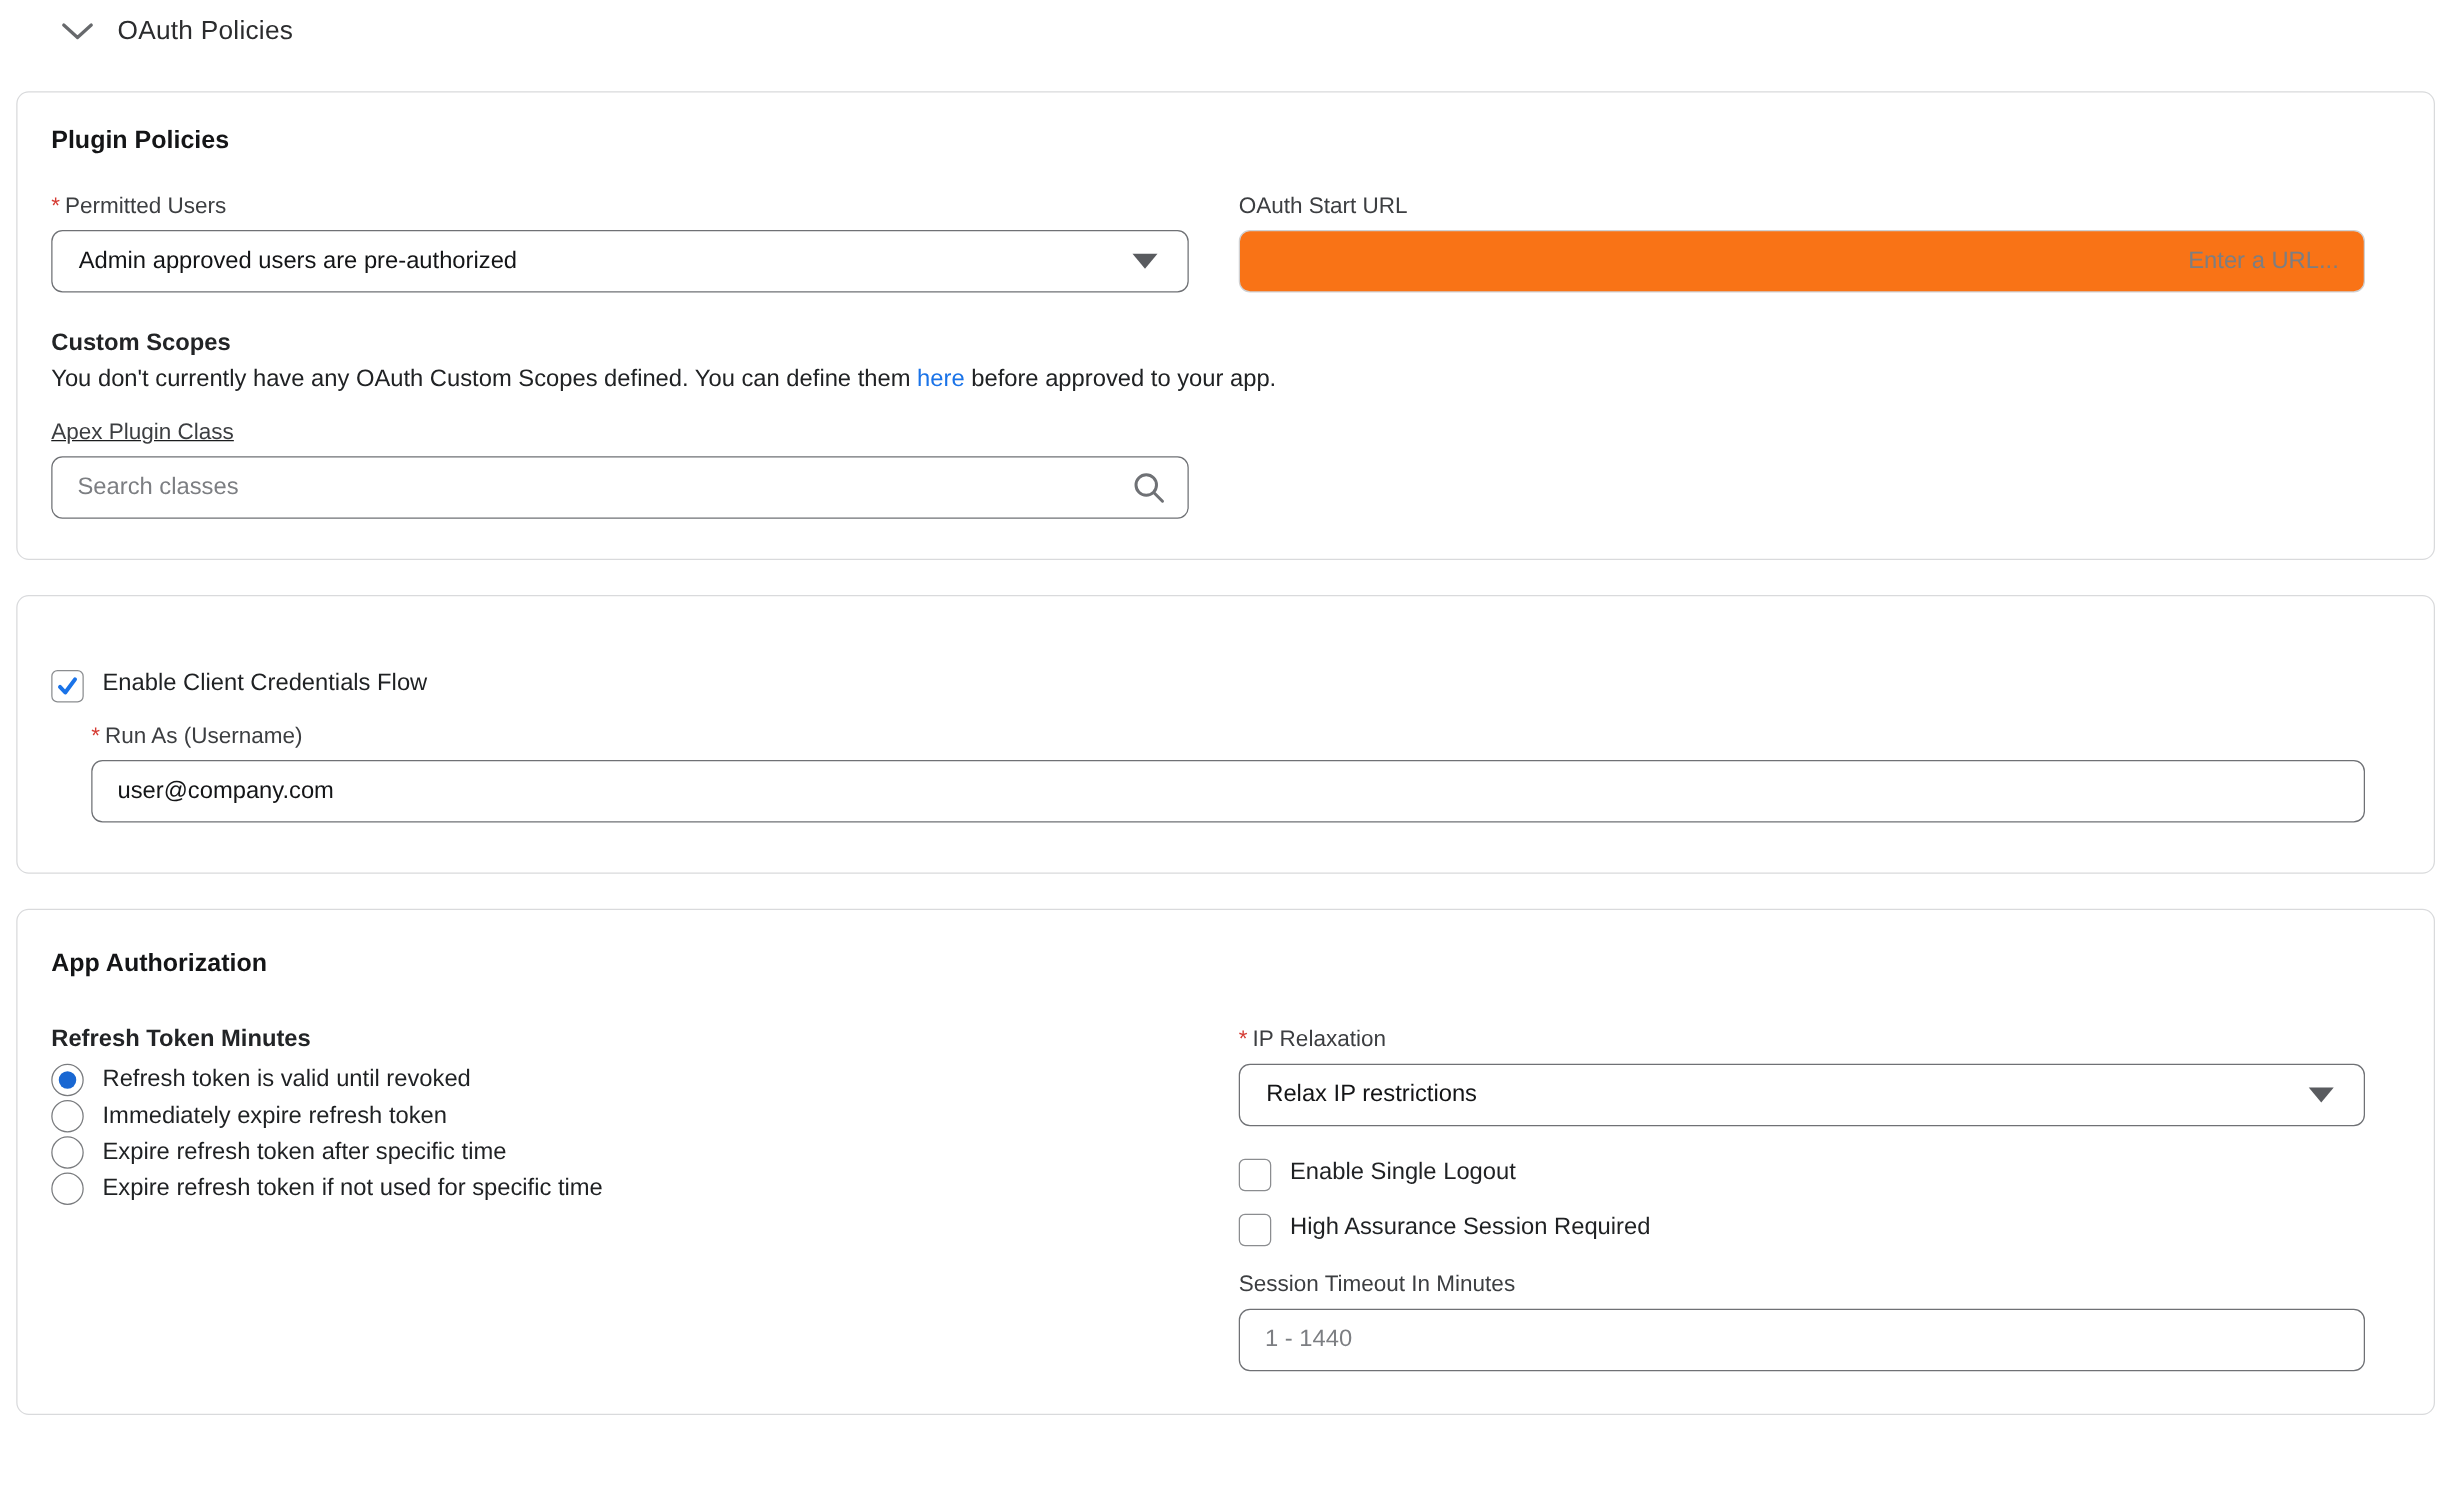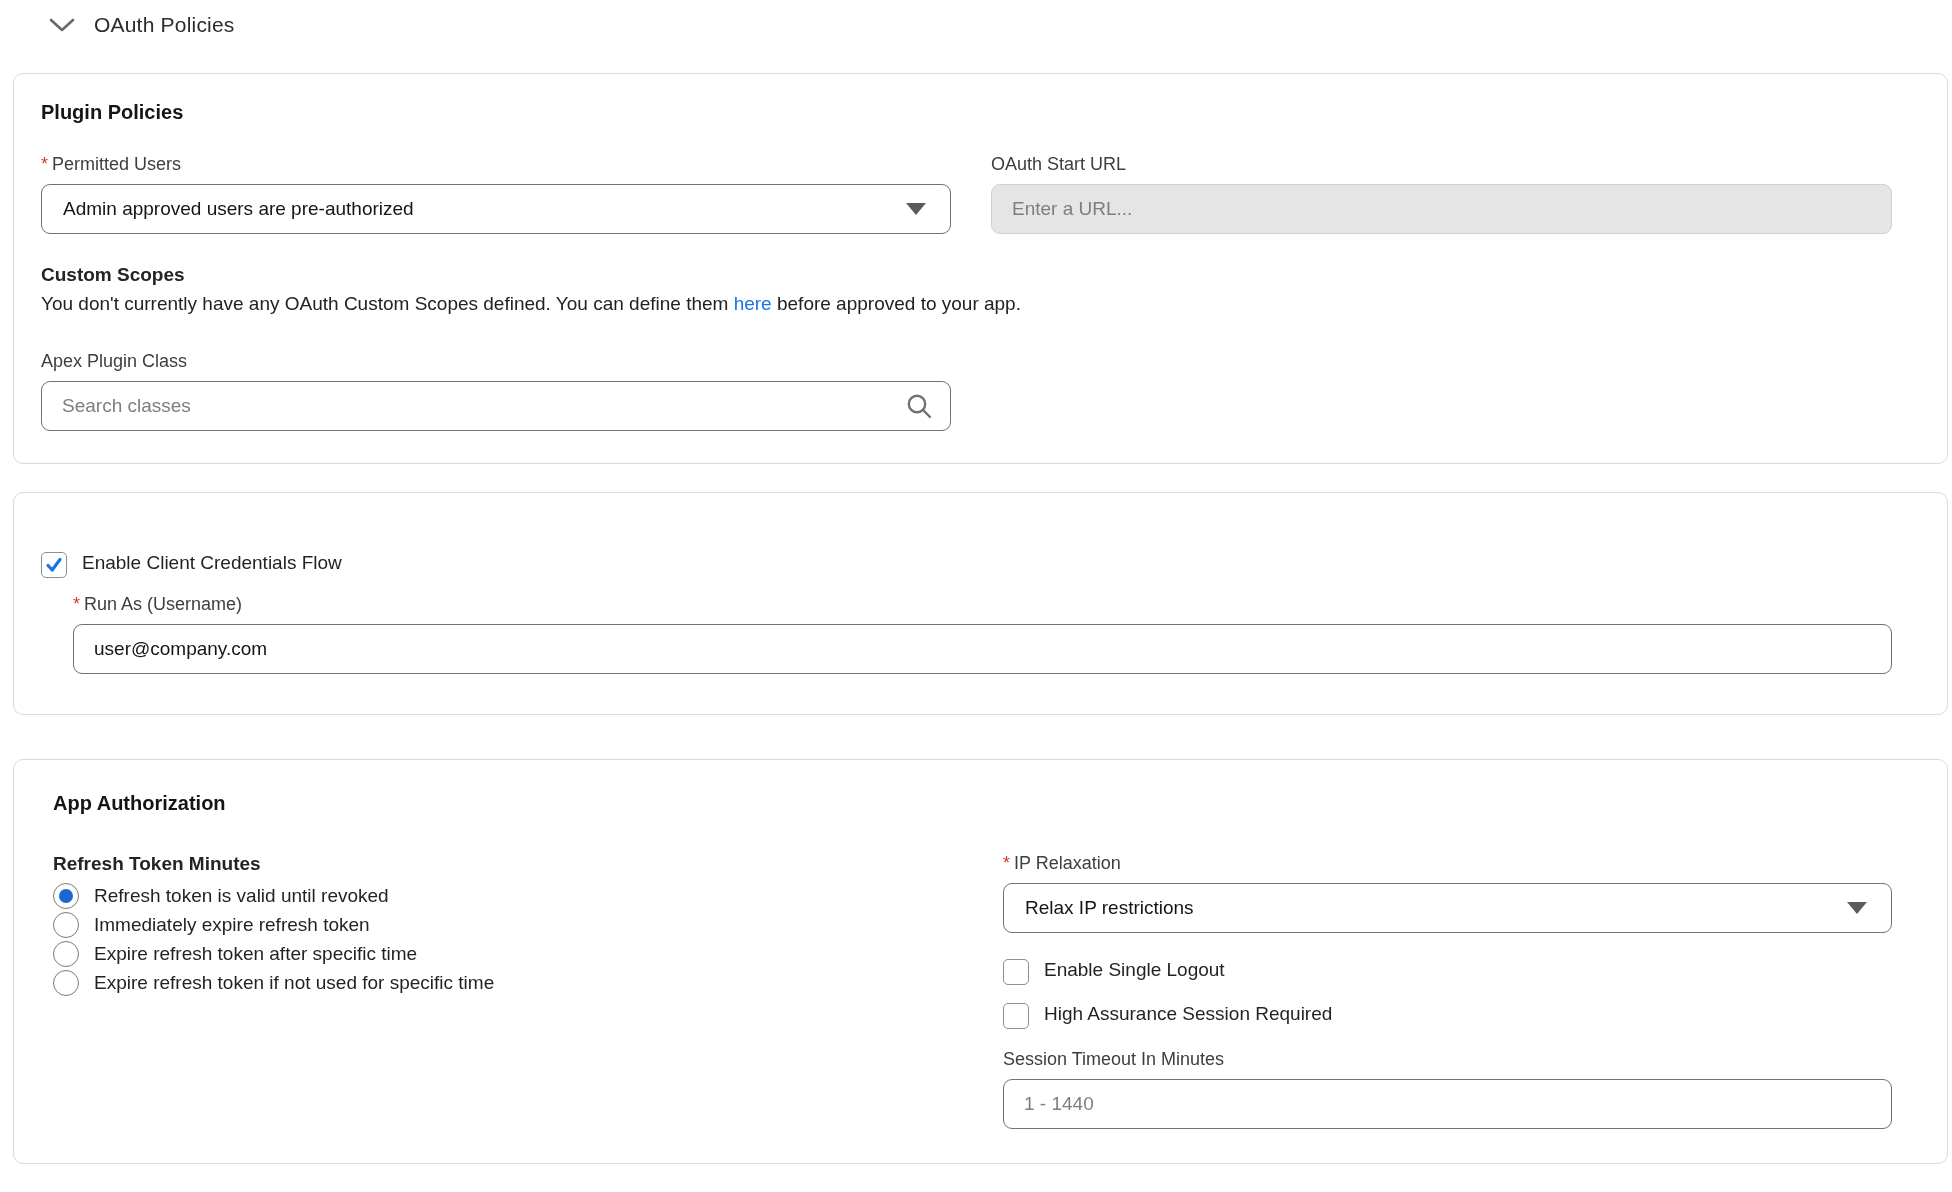"Enter a URL..." input.textbox.disabled { background: #e5e5e5 -> #f97316; text-align: none -> right }
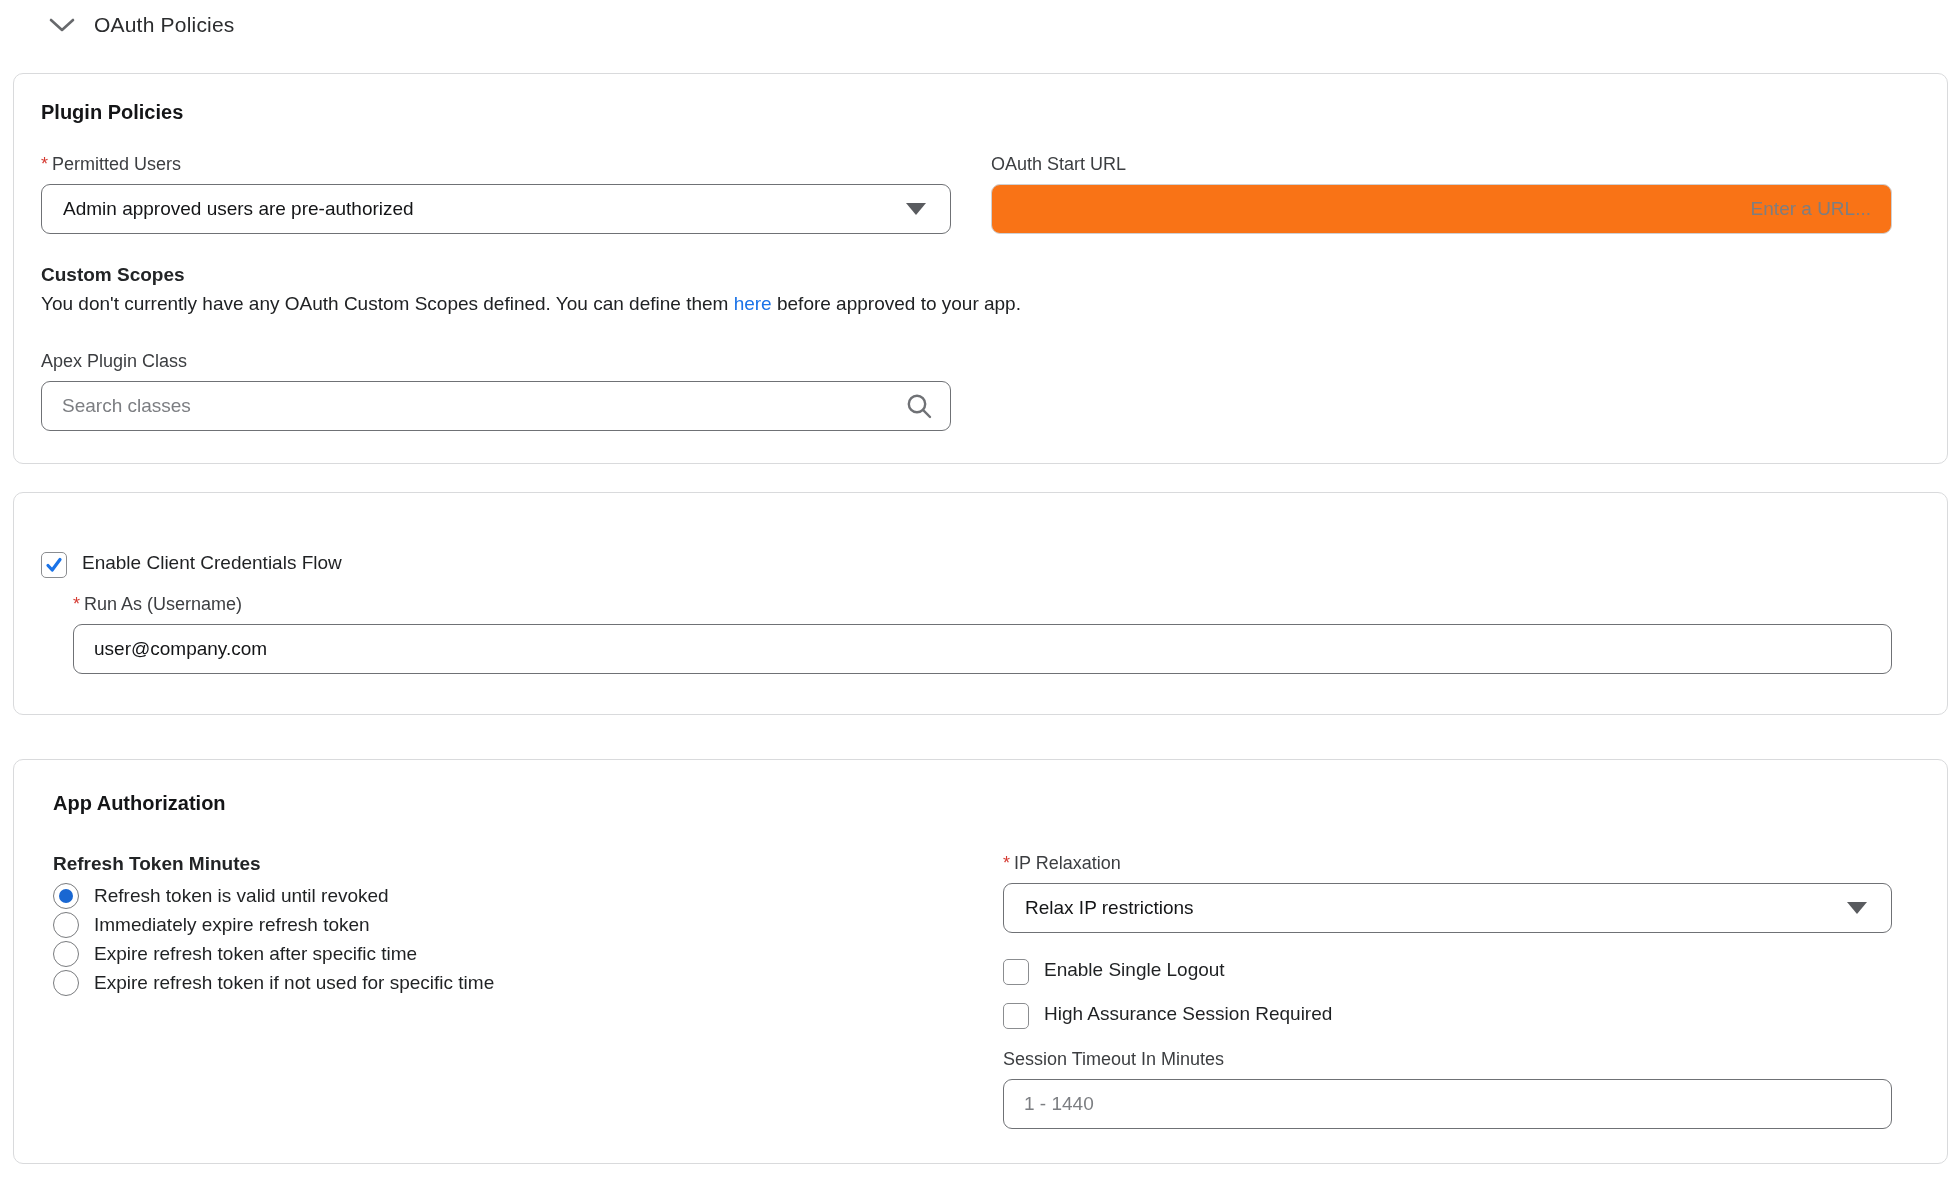"Apex Plugin Class" .apex { margin-top: 36px -> 20px; text-decoration: none -> underline }
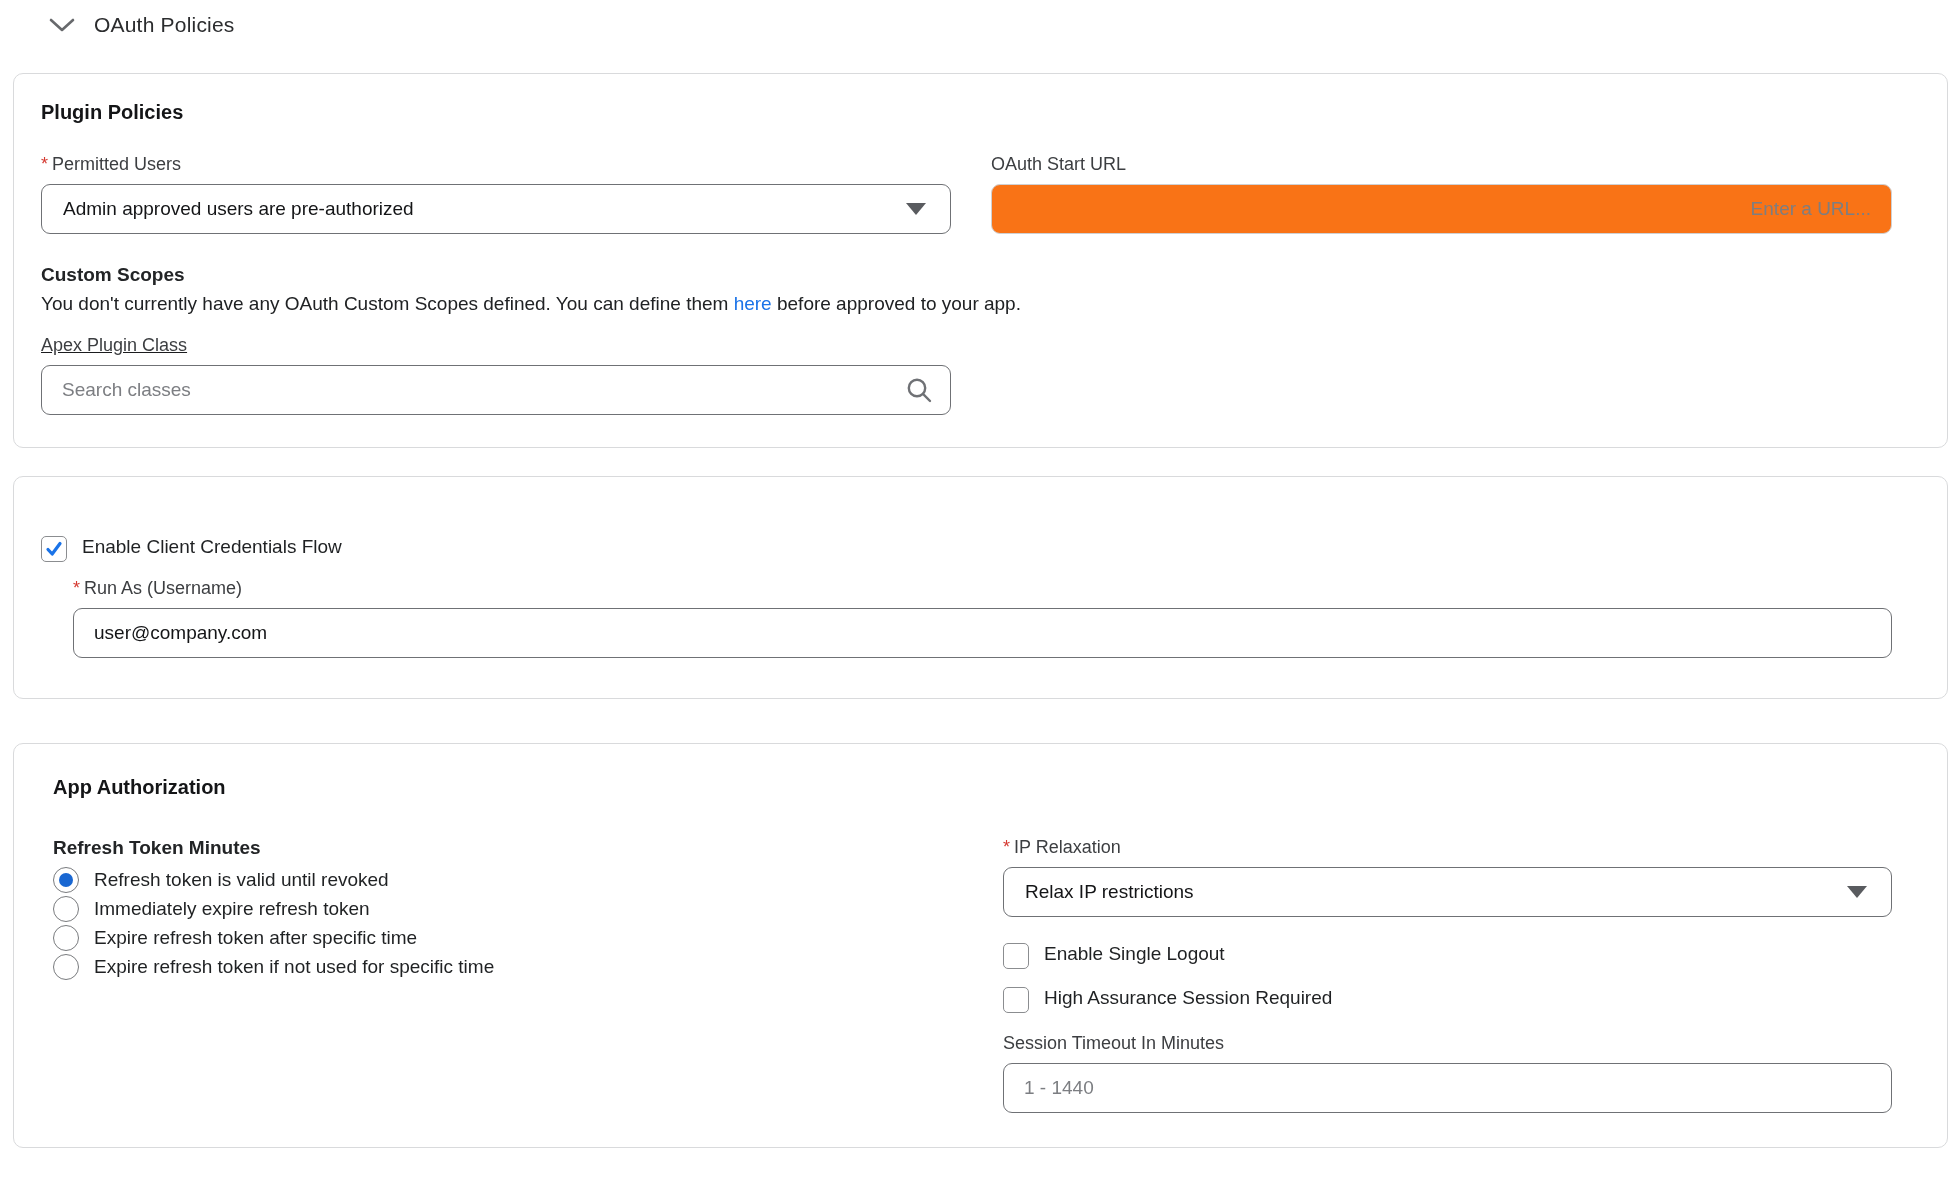"App Authorization" .card-3 { margin-top: 44px -> 28px; padding: 32px 55px 34px 39px -> 32px 55px 34px 27px }
